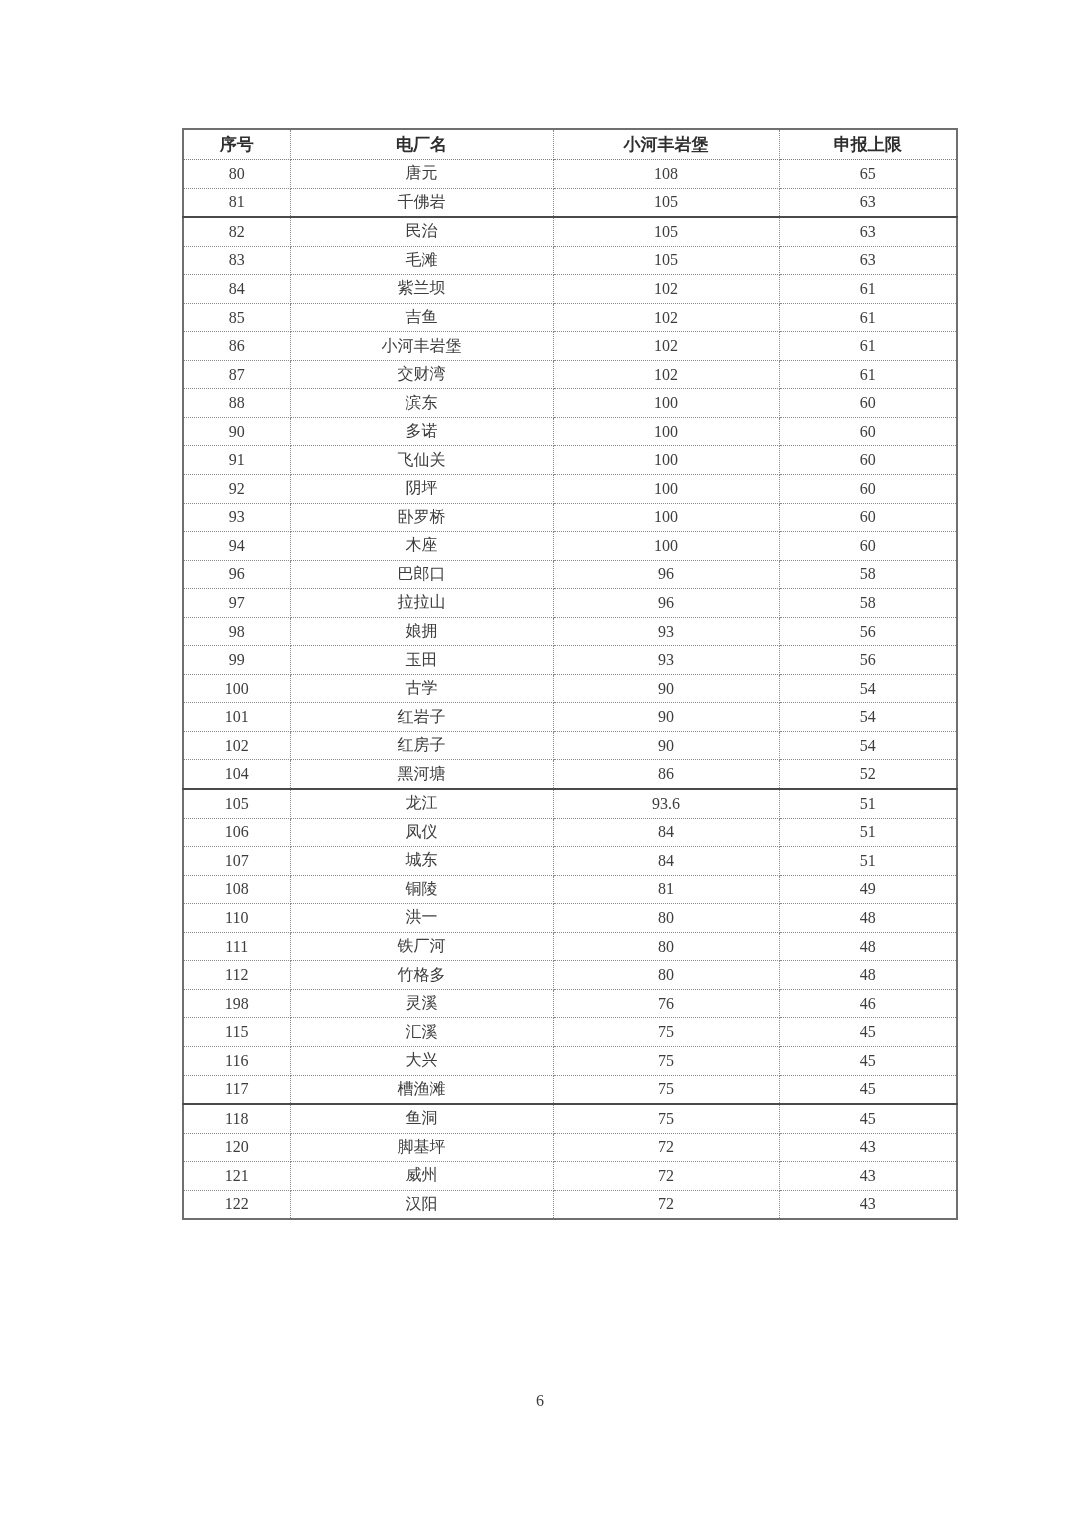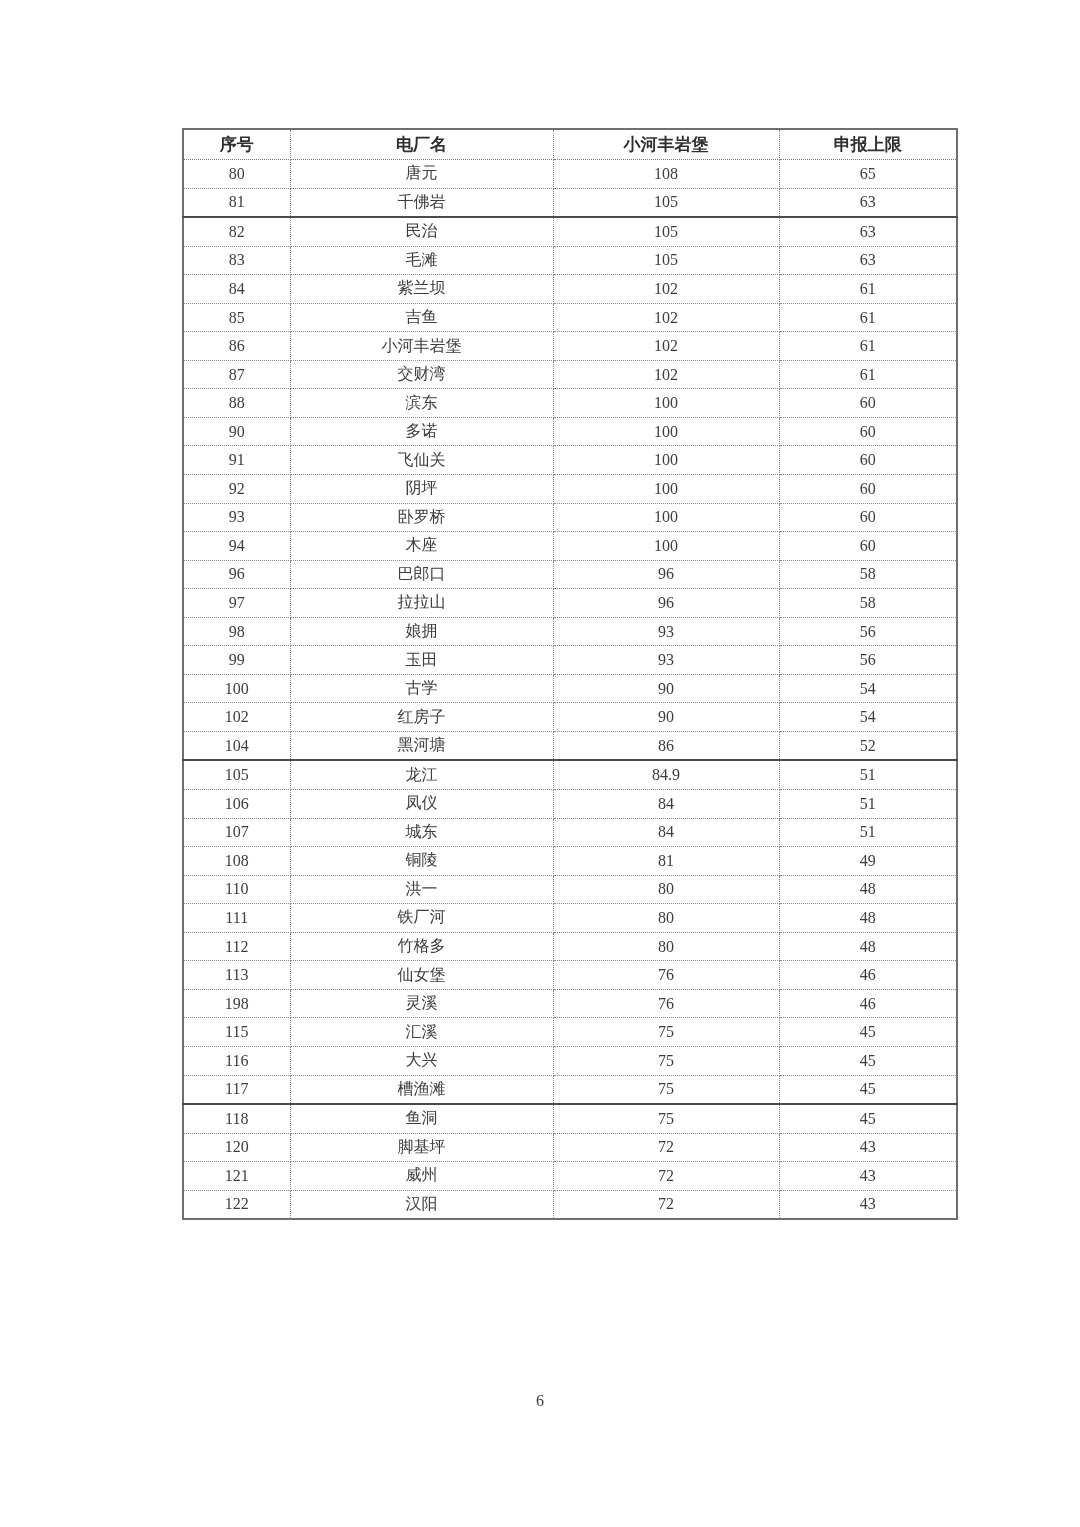"101" tr { html: none -> <tr> <td>101</td> <td>红岩子</td> <td>90</td> <td>54</td> </tr> }
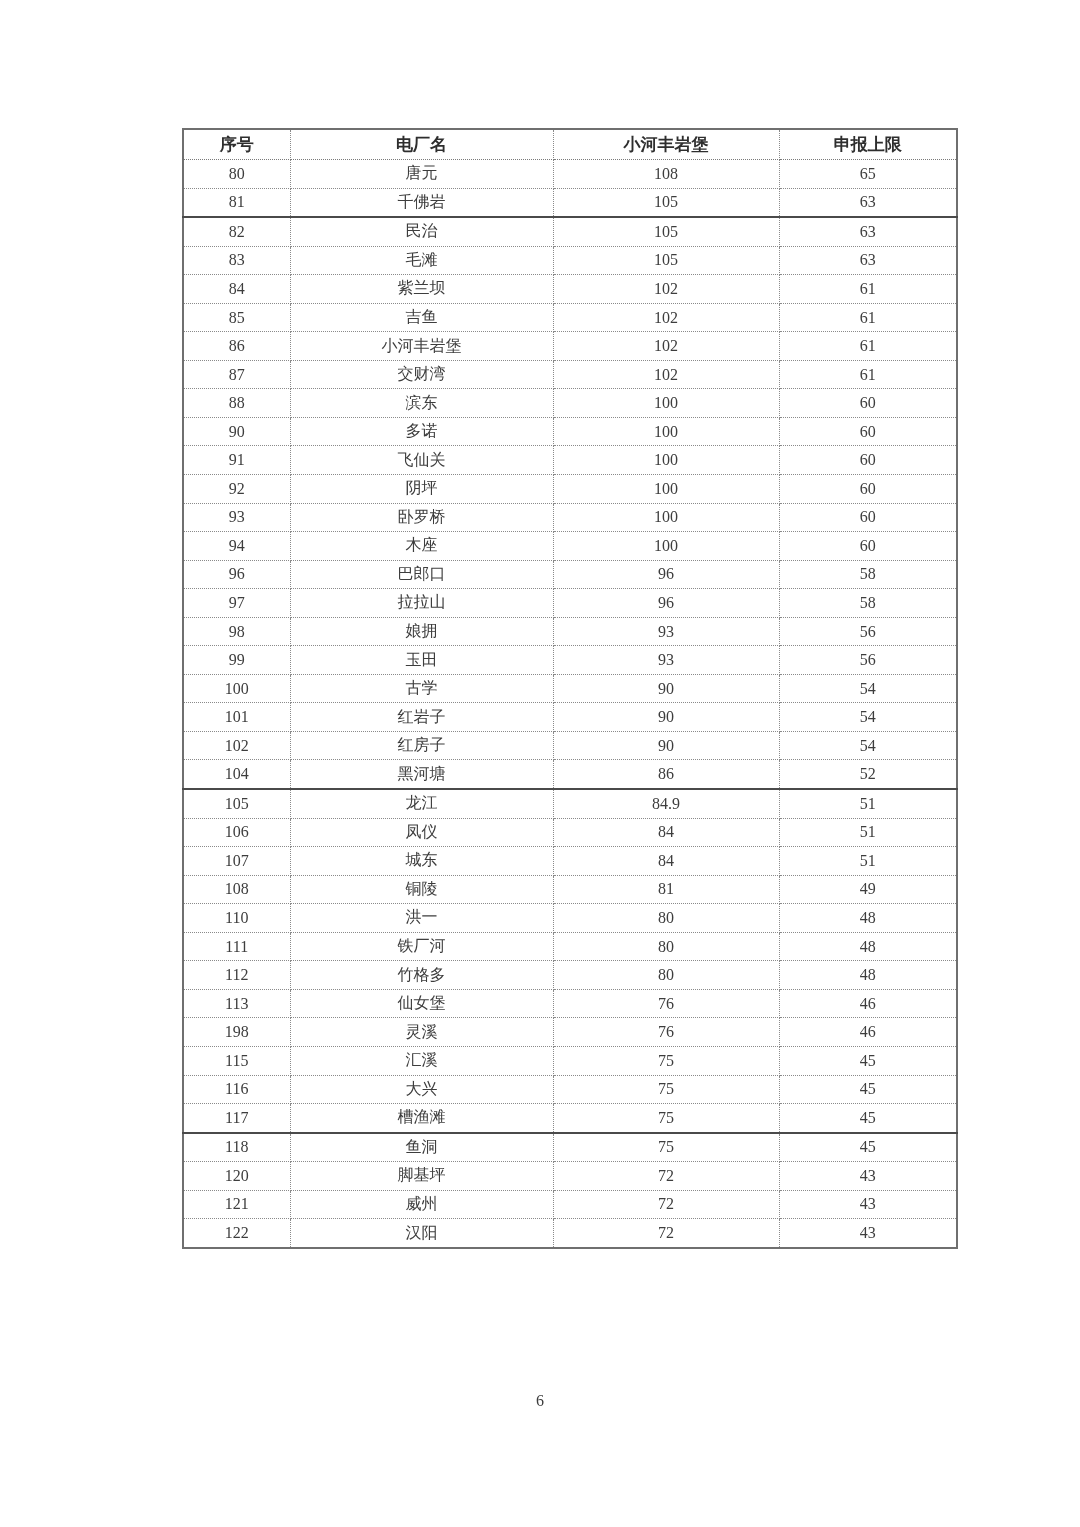"84.9" td { text: 84.9 -> 93.6 }
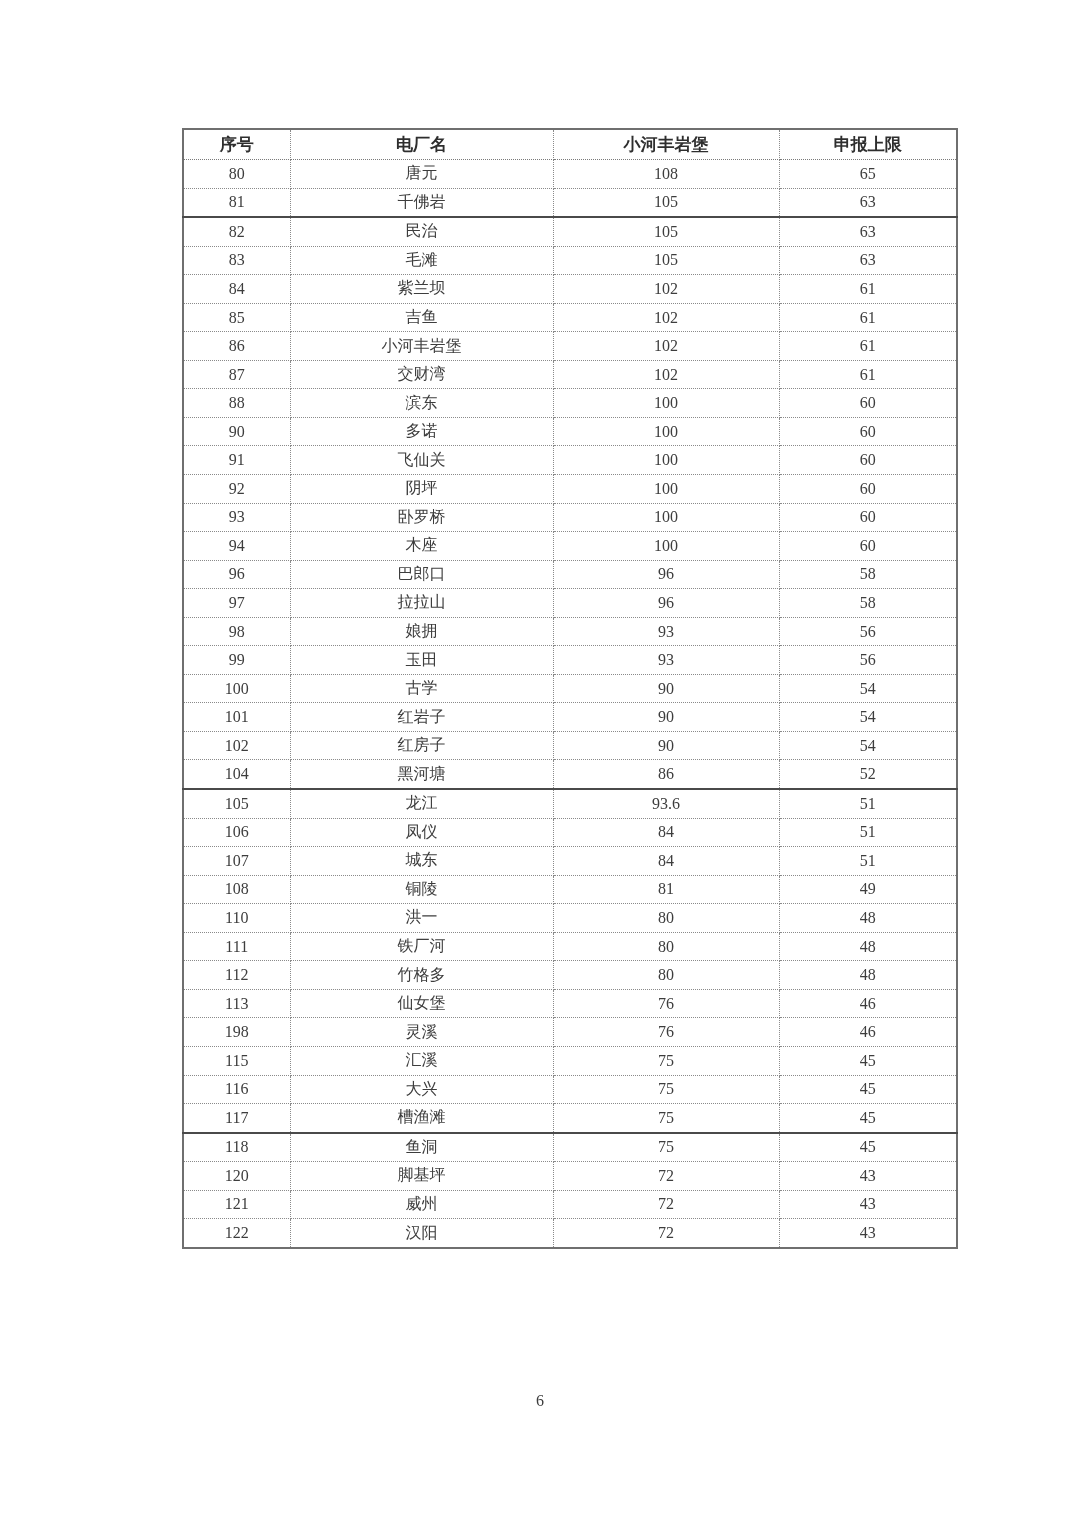"113" tr { html: <tr> <td>113</td> <td>仙女堡</td> <td>76</td> <td>46</td> </tr> -> none }
